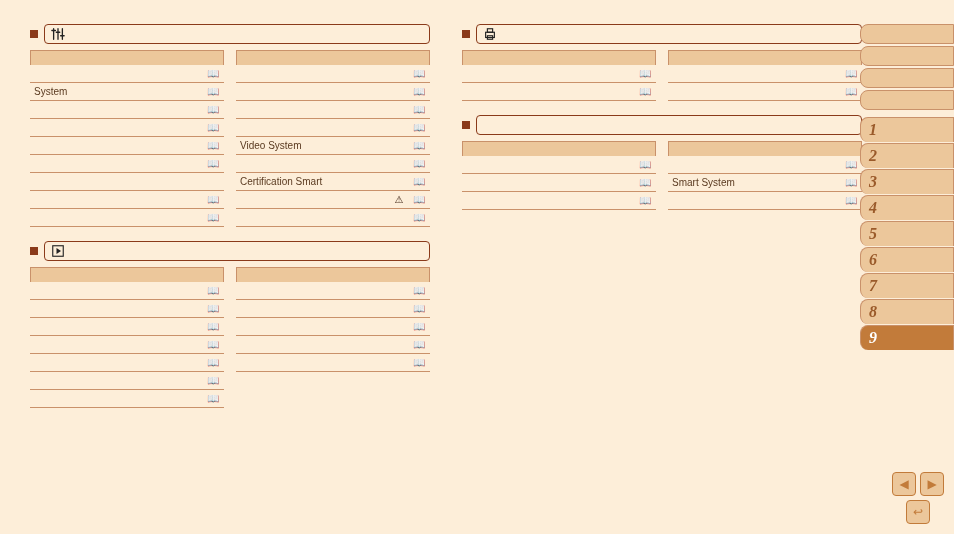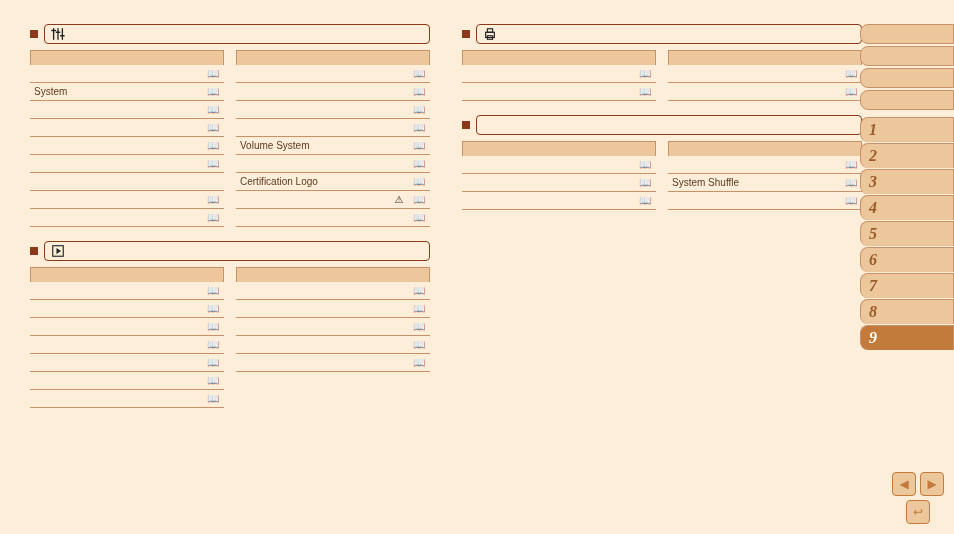"Volume System" span.row-label { text: Volume -> Video }
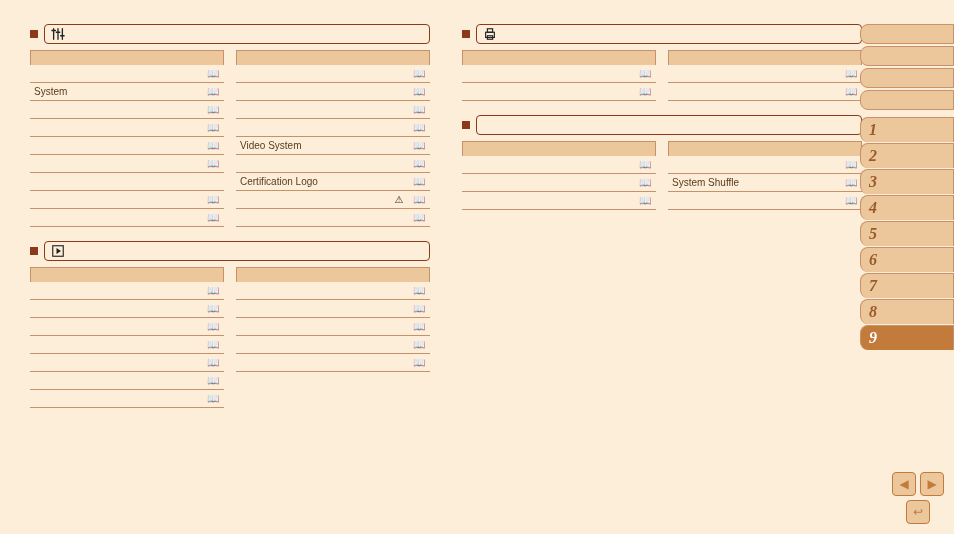"Certification Logo" span.row-label { text: Logo -> Smart }
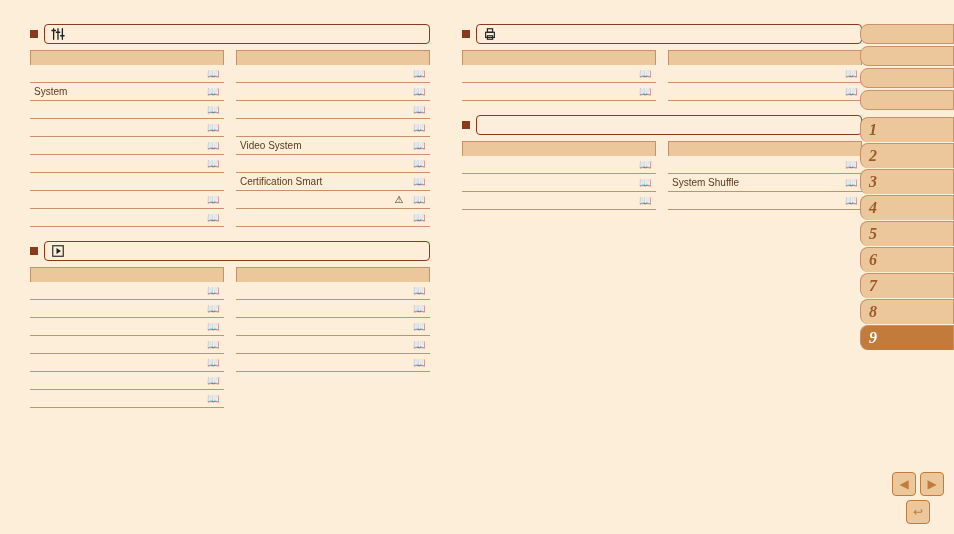"System Shuffle" span.row-label { text: System Shuffle -> Smart System }
